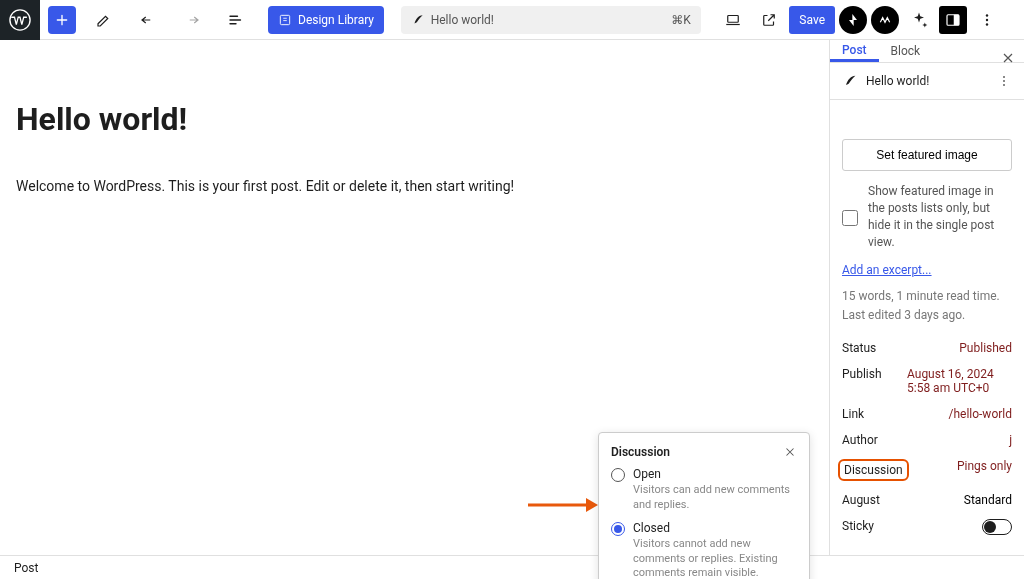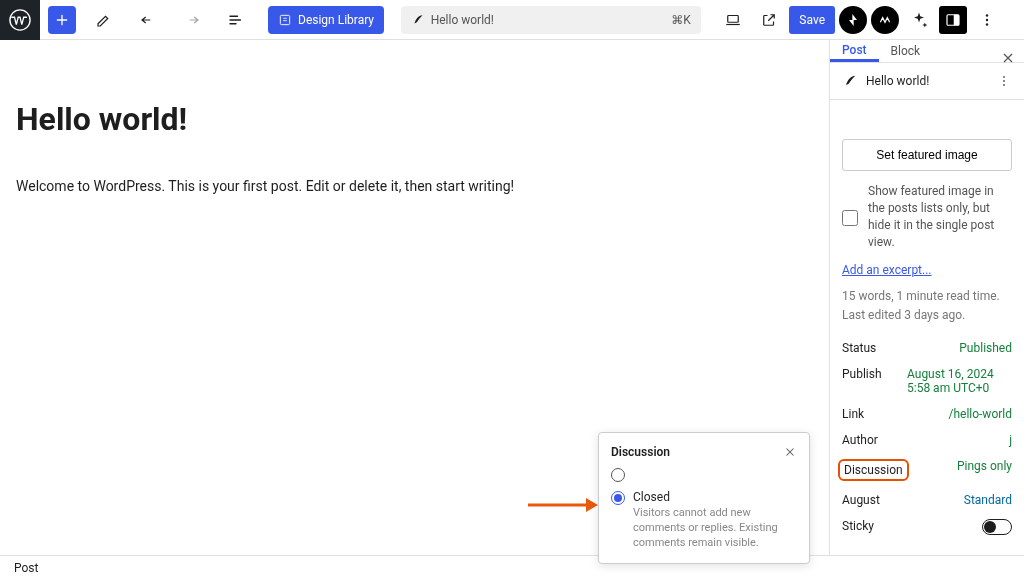"Published" .kv .v { color: #15803d -> #7f1d1d }
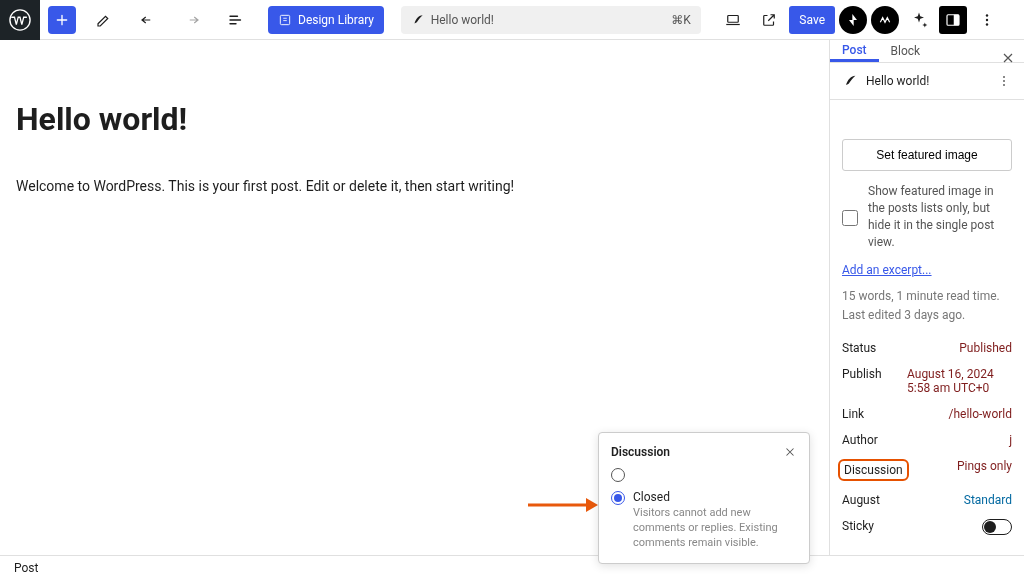"Open" div { html: none -> <div> <div>Open</div> <div>Visitors can add new comments and replies.</div> </div> }
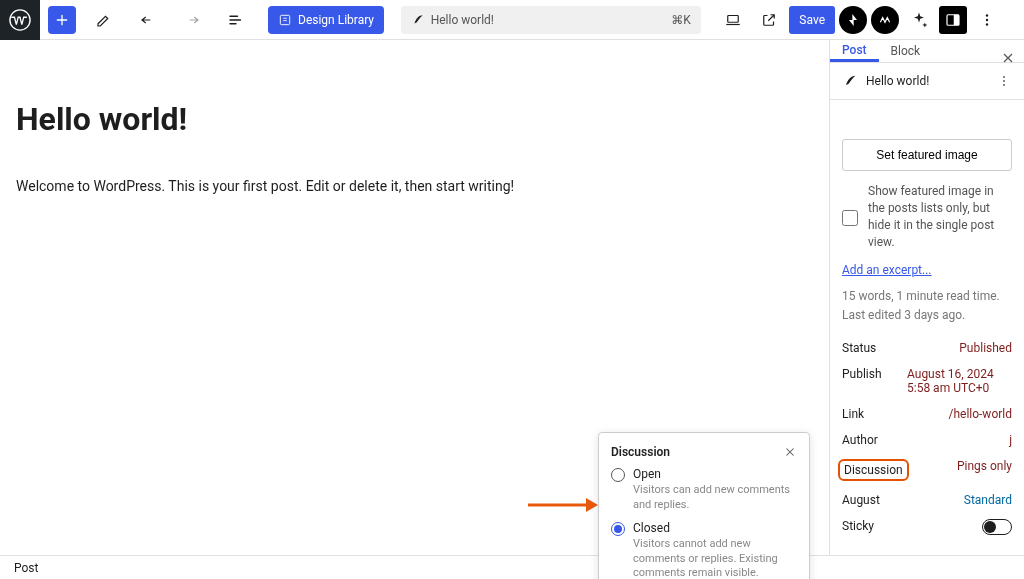"Standard" .kv .v.plain { color: #0369a1 -> #000000 }
